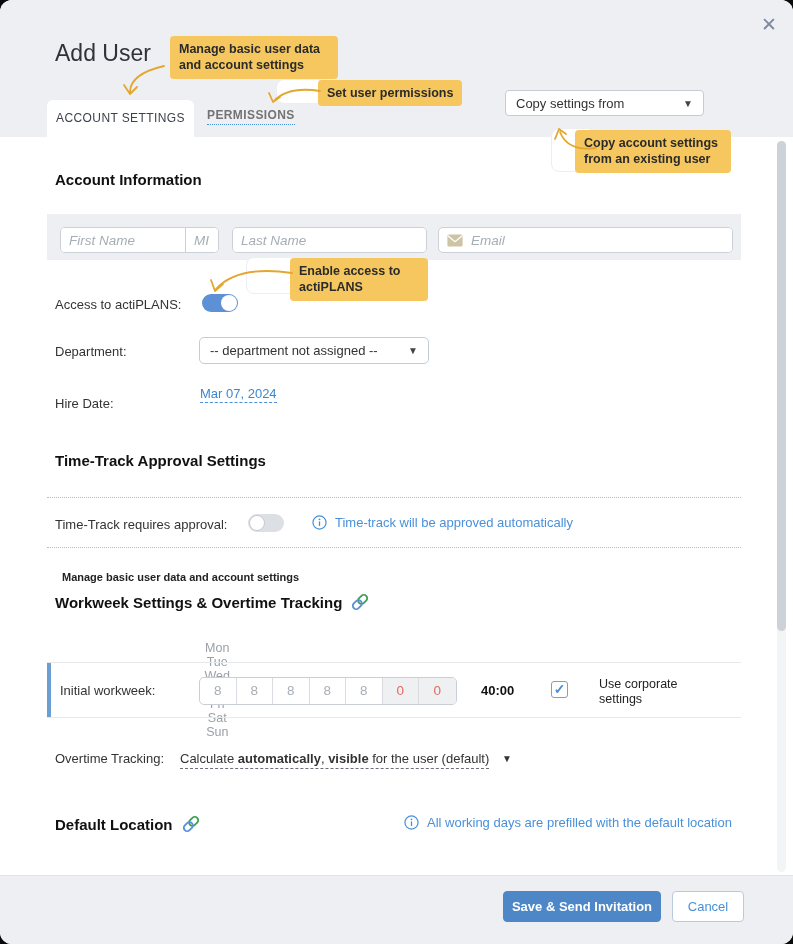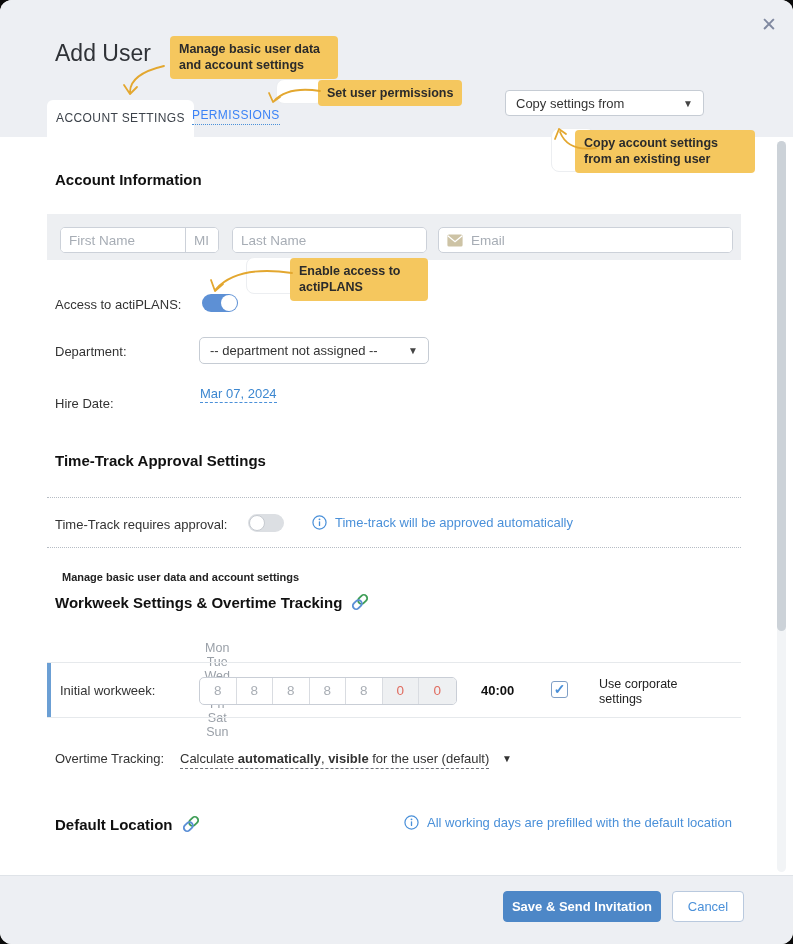"PERMISSIONS" .tab-inactive { color: #3b82f6 -> #737373; font-weight: none -> bold; left: 192px -> 207px }
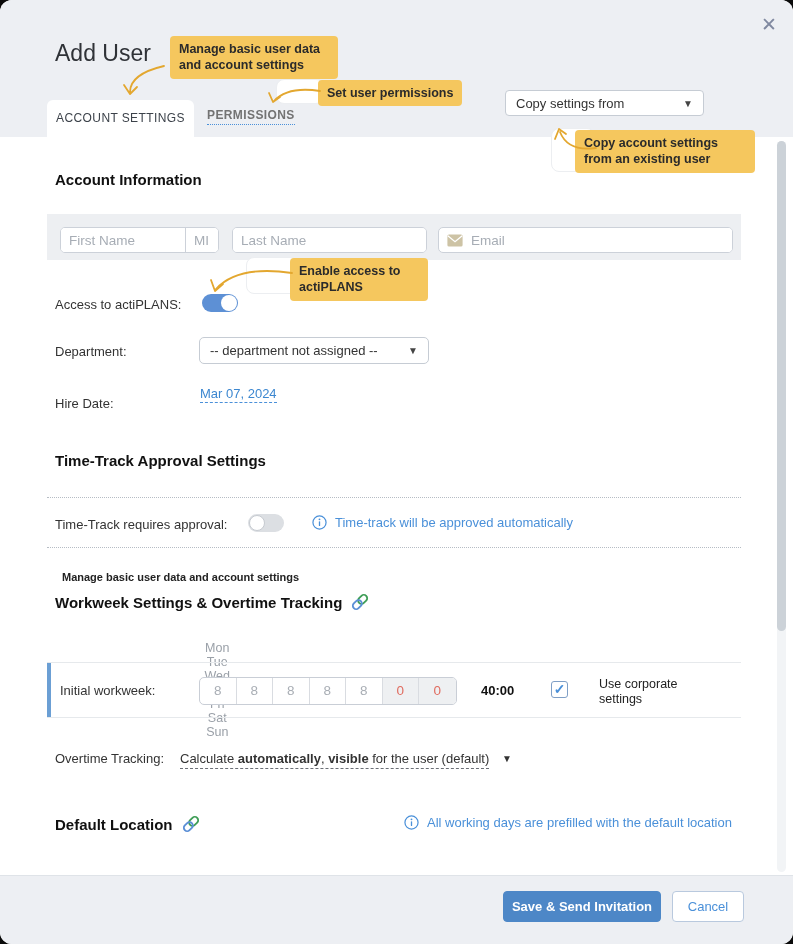"Copy account settings from an" div.callout { width: 180px -> 156px }
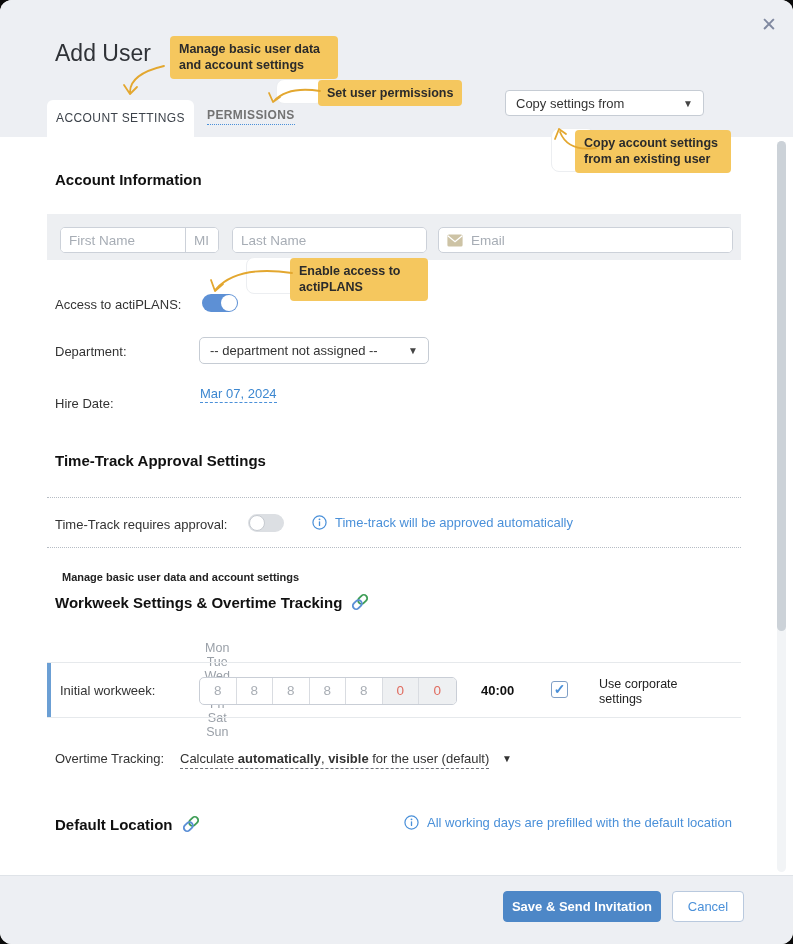"First Name" .inp-group input { font-style: none -> italic }
